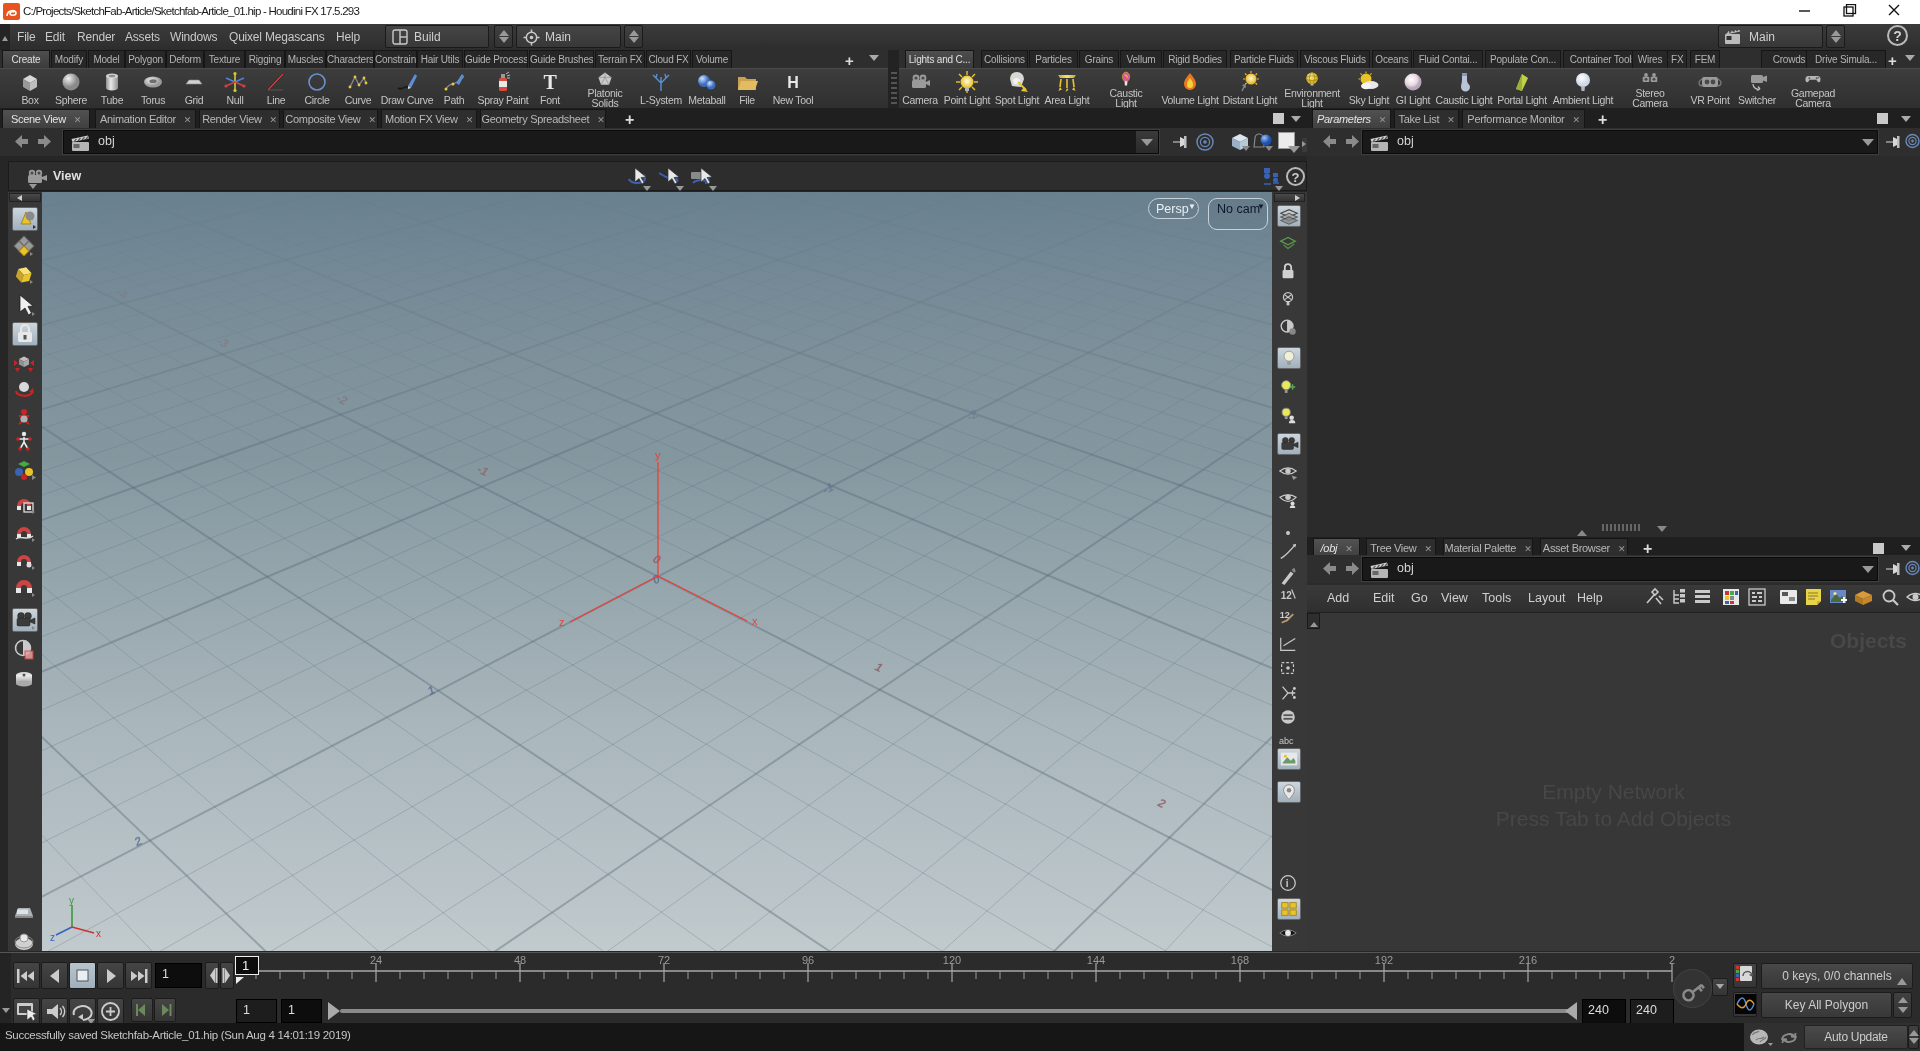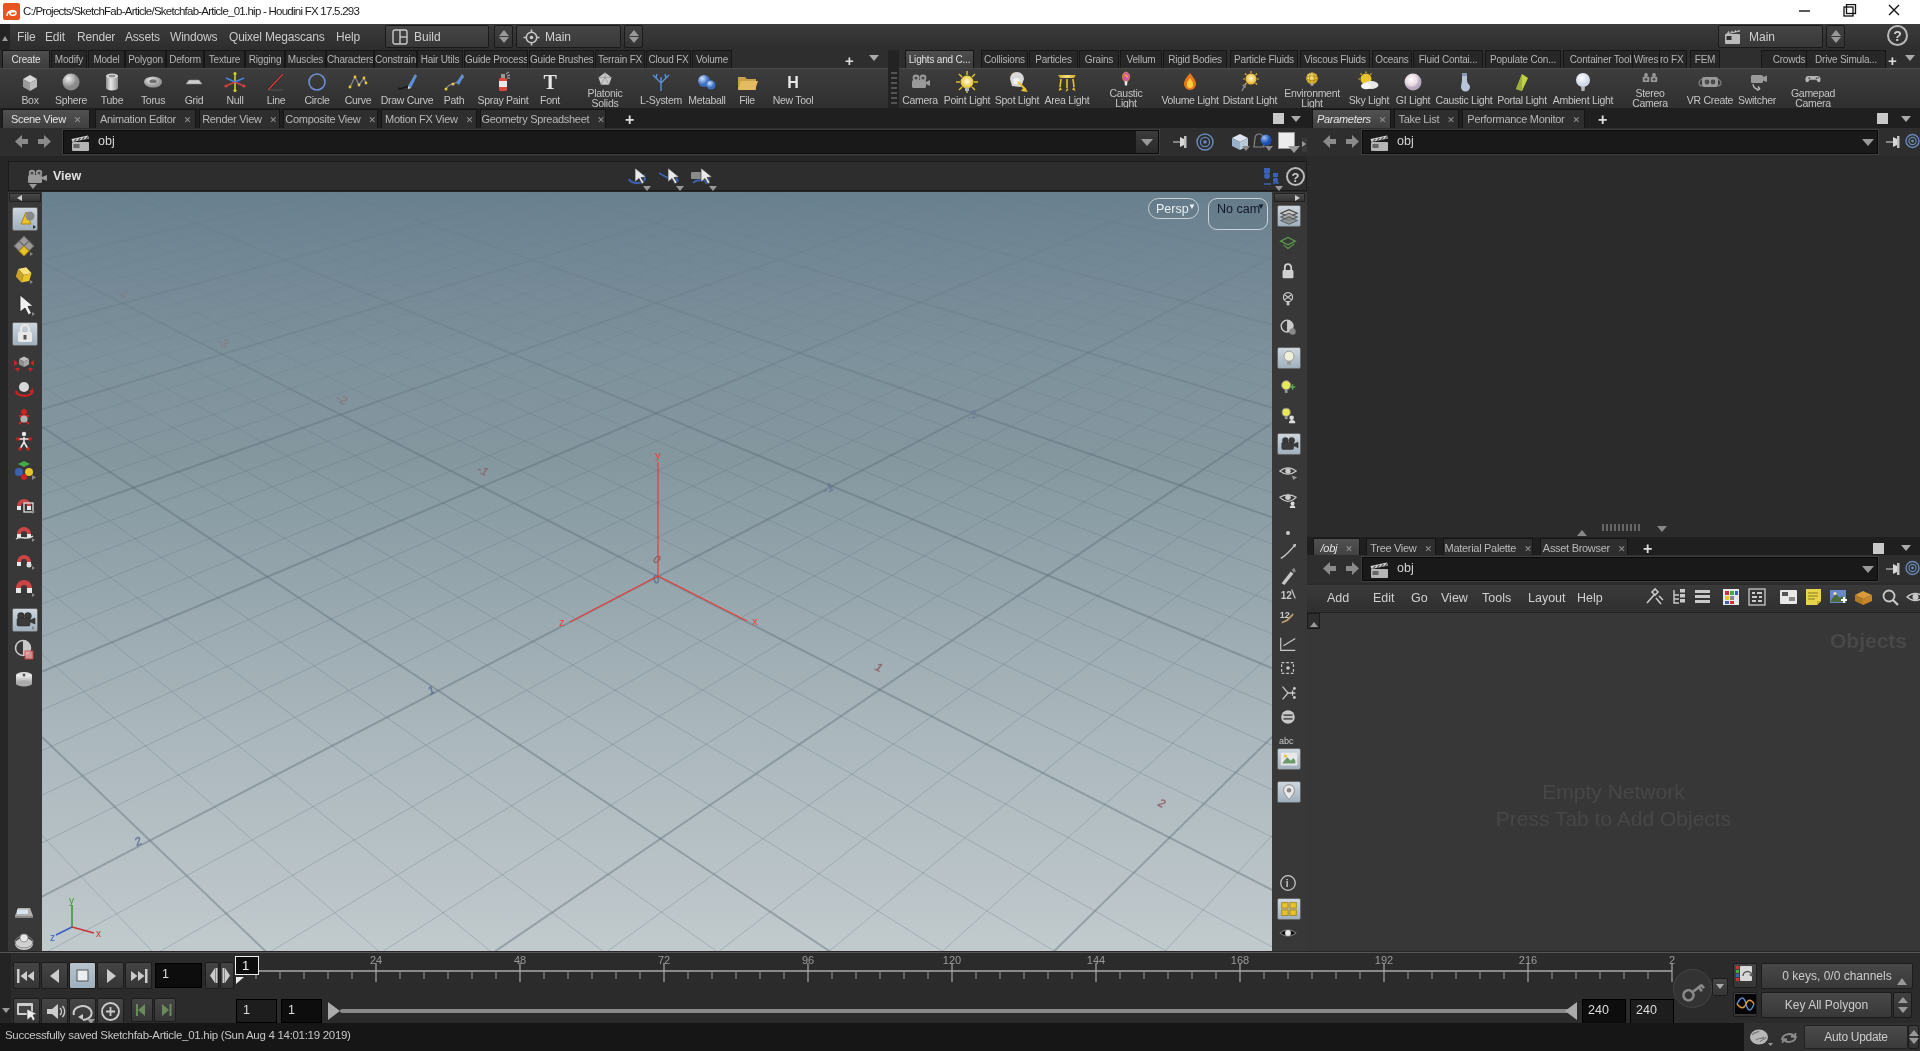"Wires" div.shtab { width: 28px -> 36px }
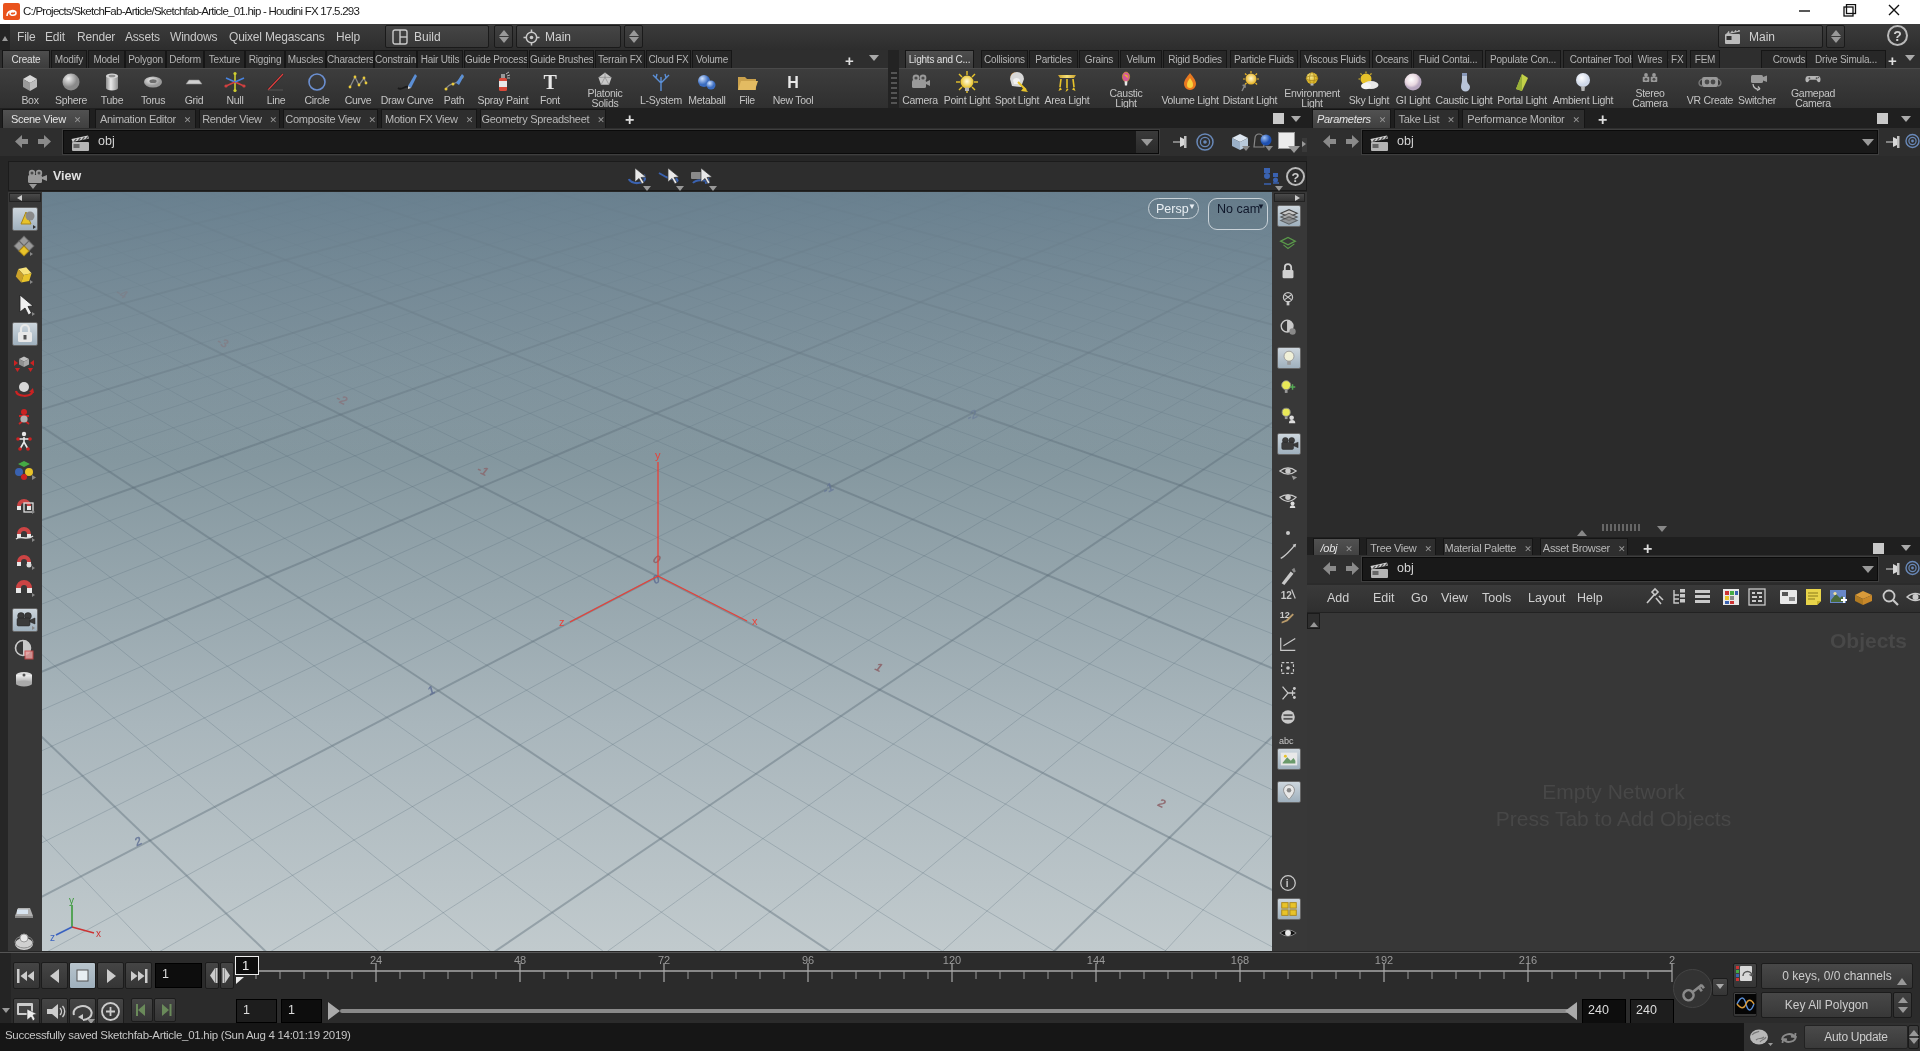"VR Create" span.lb { text: Create -> Point }
